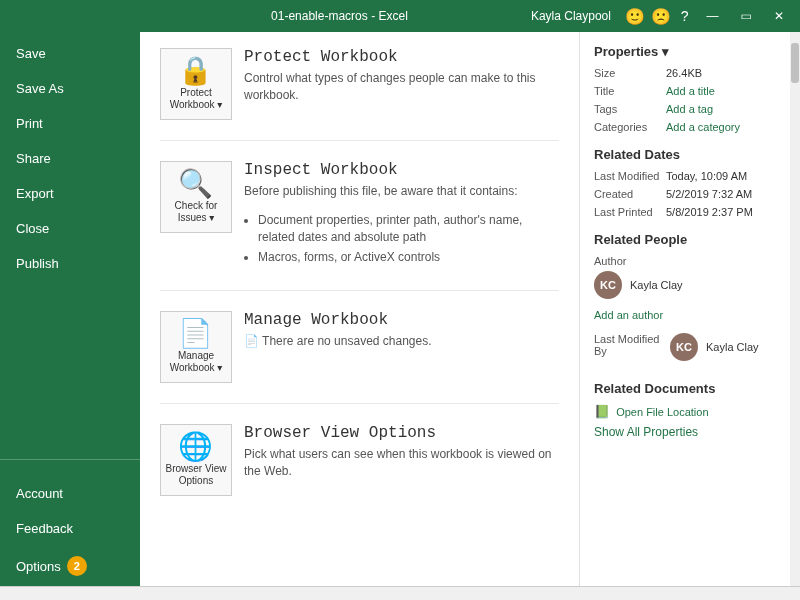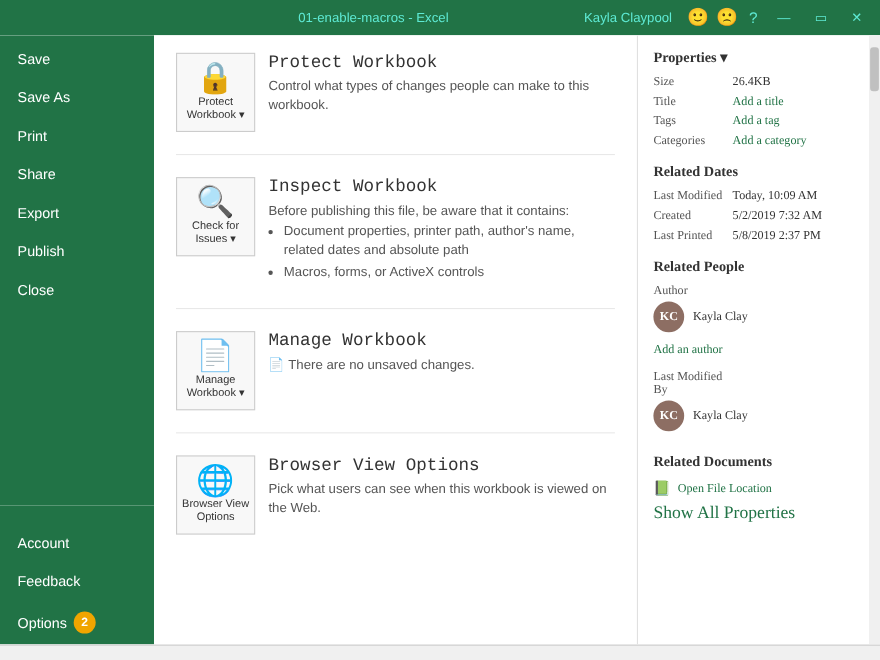"01-enable-macros - Excel" .title-bar { color: #5eead4 -> #ffffff }
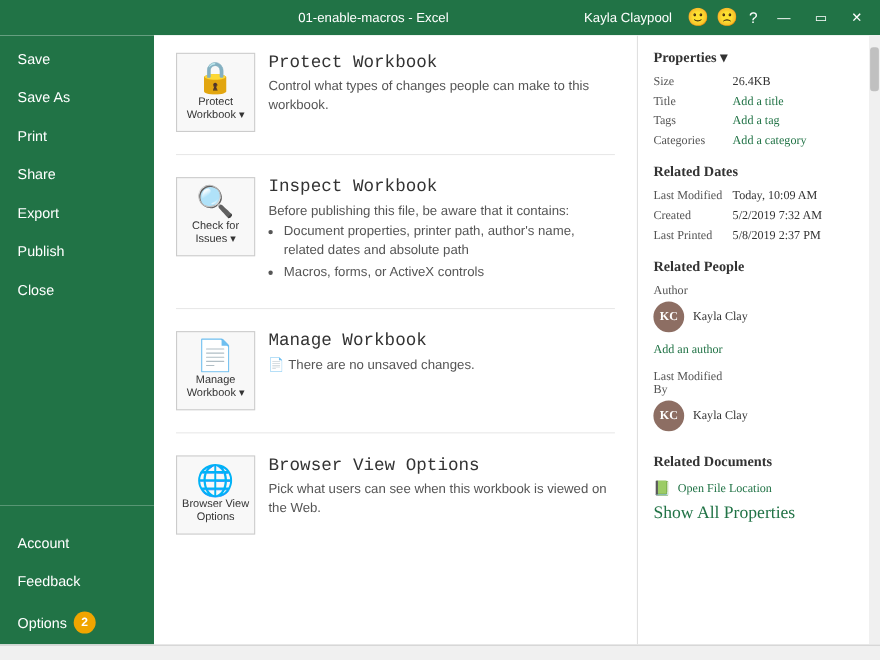"Properties ▾" .properties-panel { font-family: Liberation Serif, serif -> none }
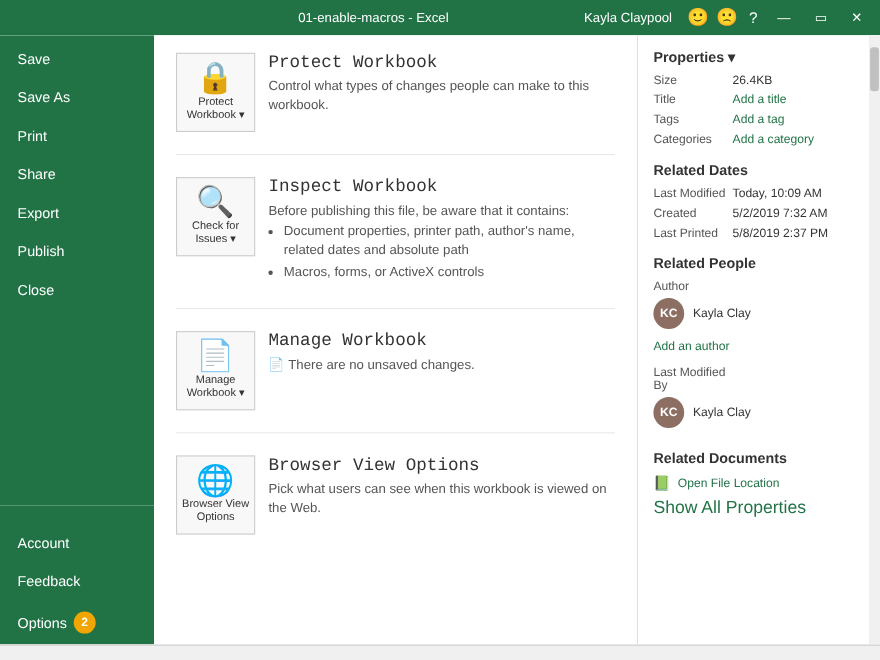"Document properties, printer path," .card-bullets { margin-top: 2px -> 12px }
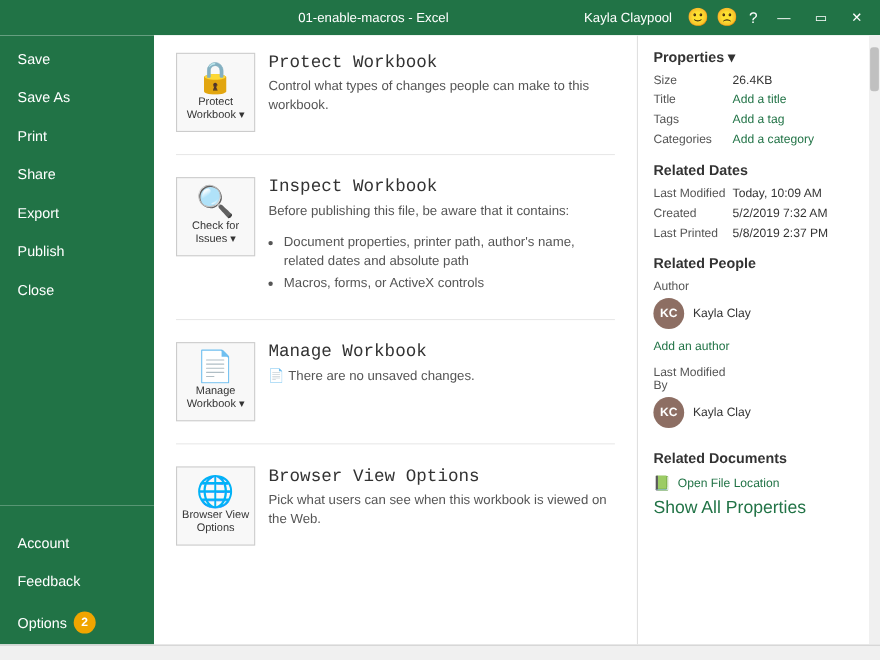"Publish" div.sidebar-item { order: before "Close" -> after "Close" }
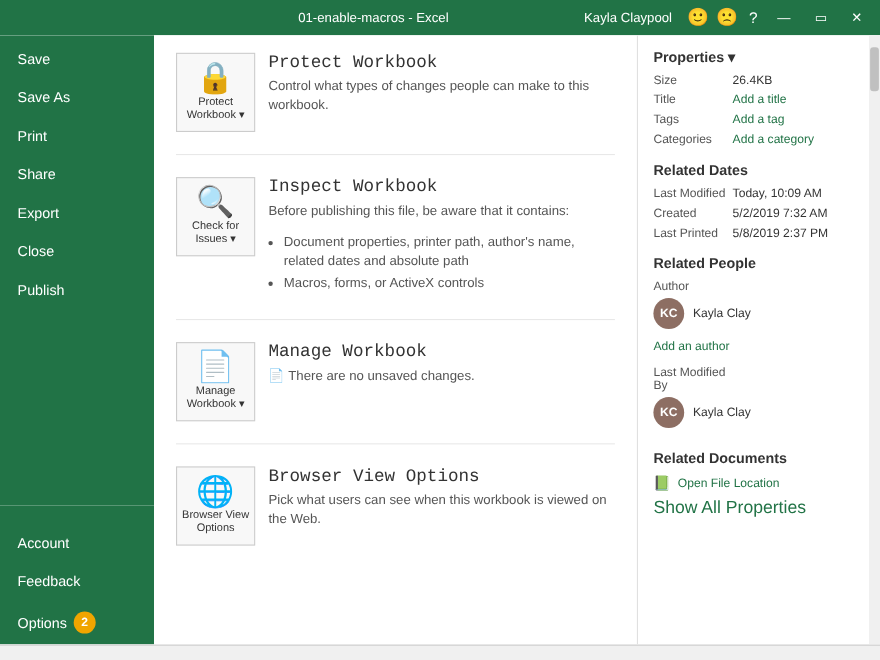"Last Modified By" div.prop-row { flex-direction: column -> row }
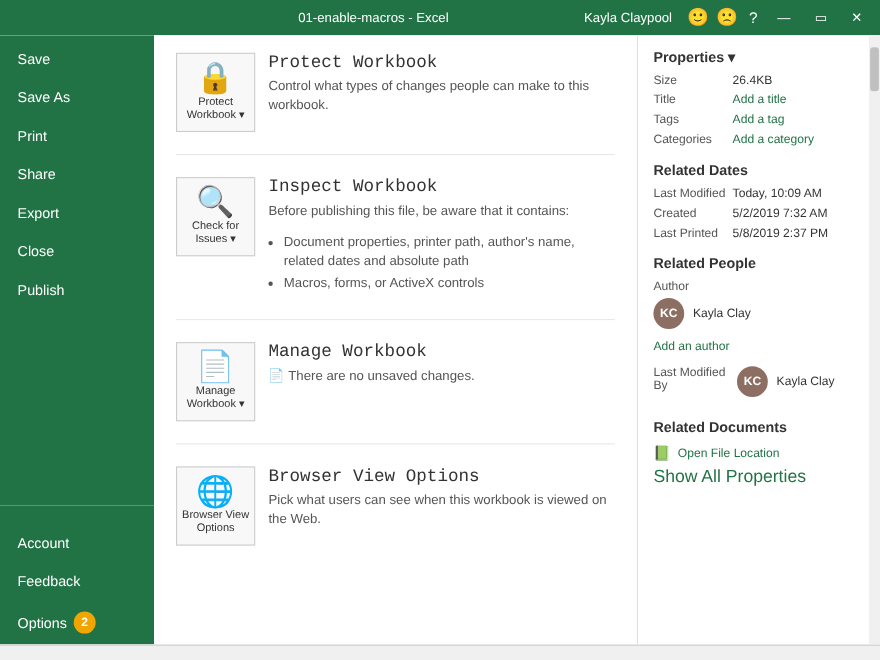"Show All Properties" .show-all-link { font-size: 16px -> 12px }
